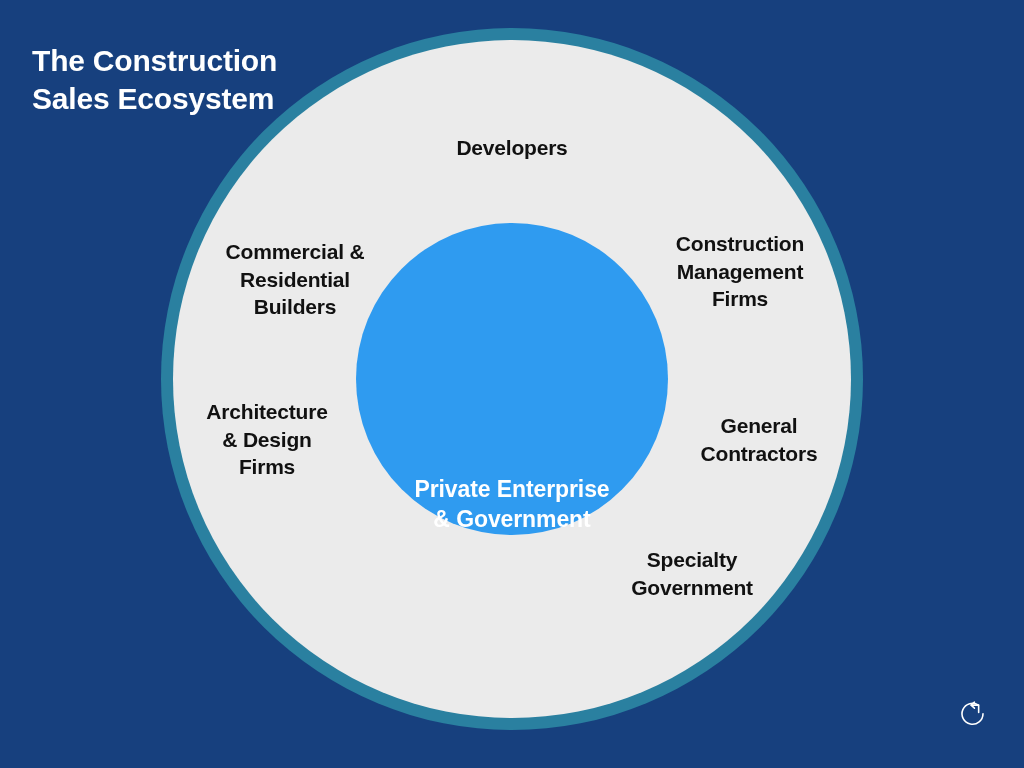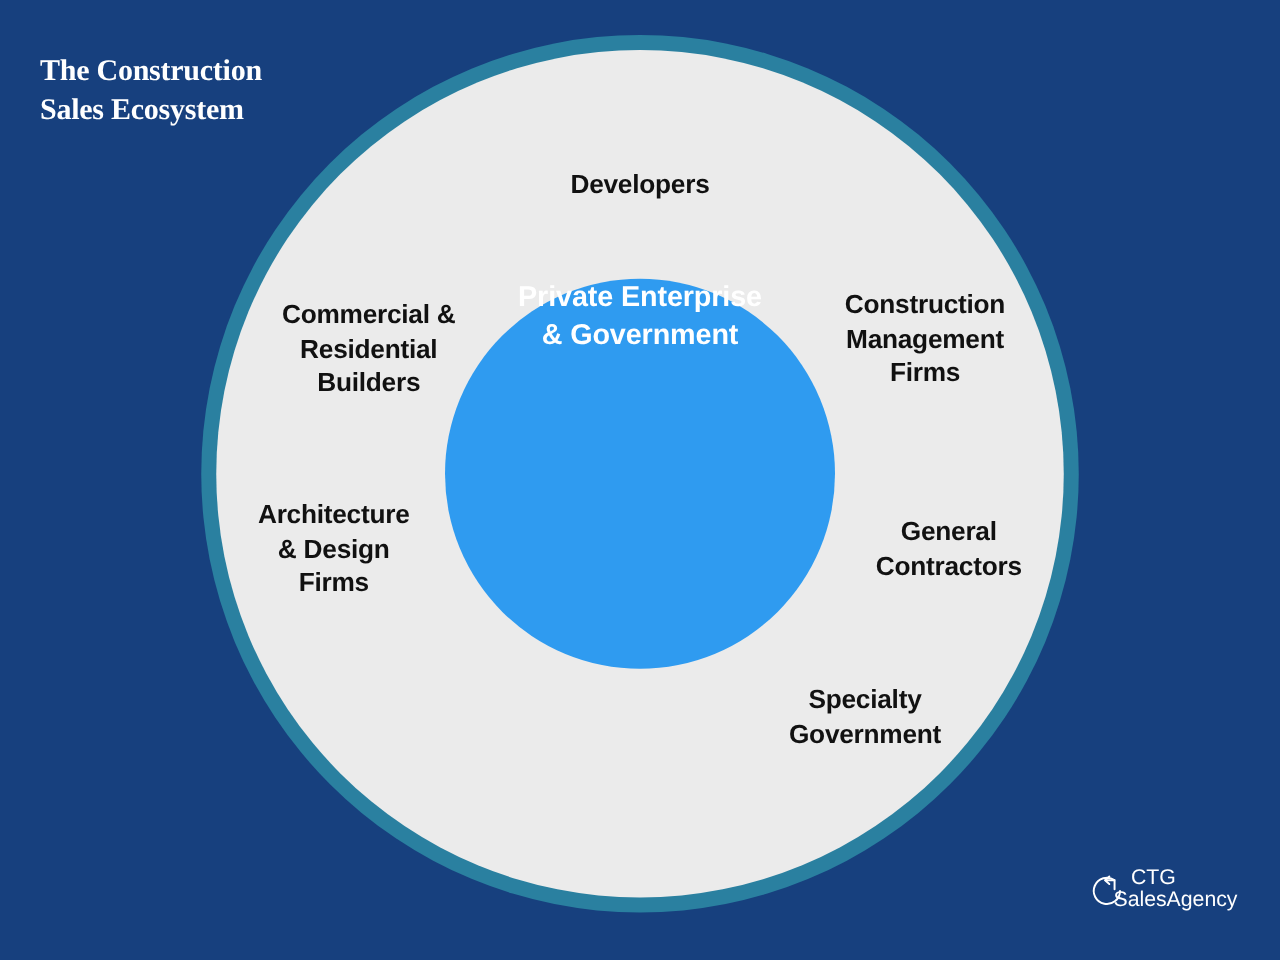"The Construction" #slide-title { font-family: Liberation Serif, serif -> none; font-size: 24px -> 30px }
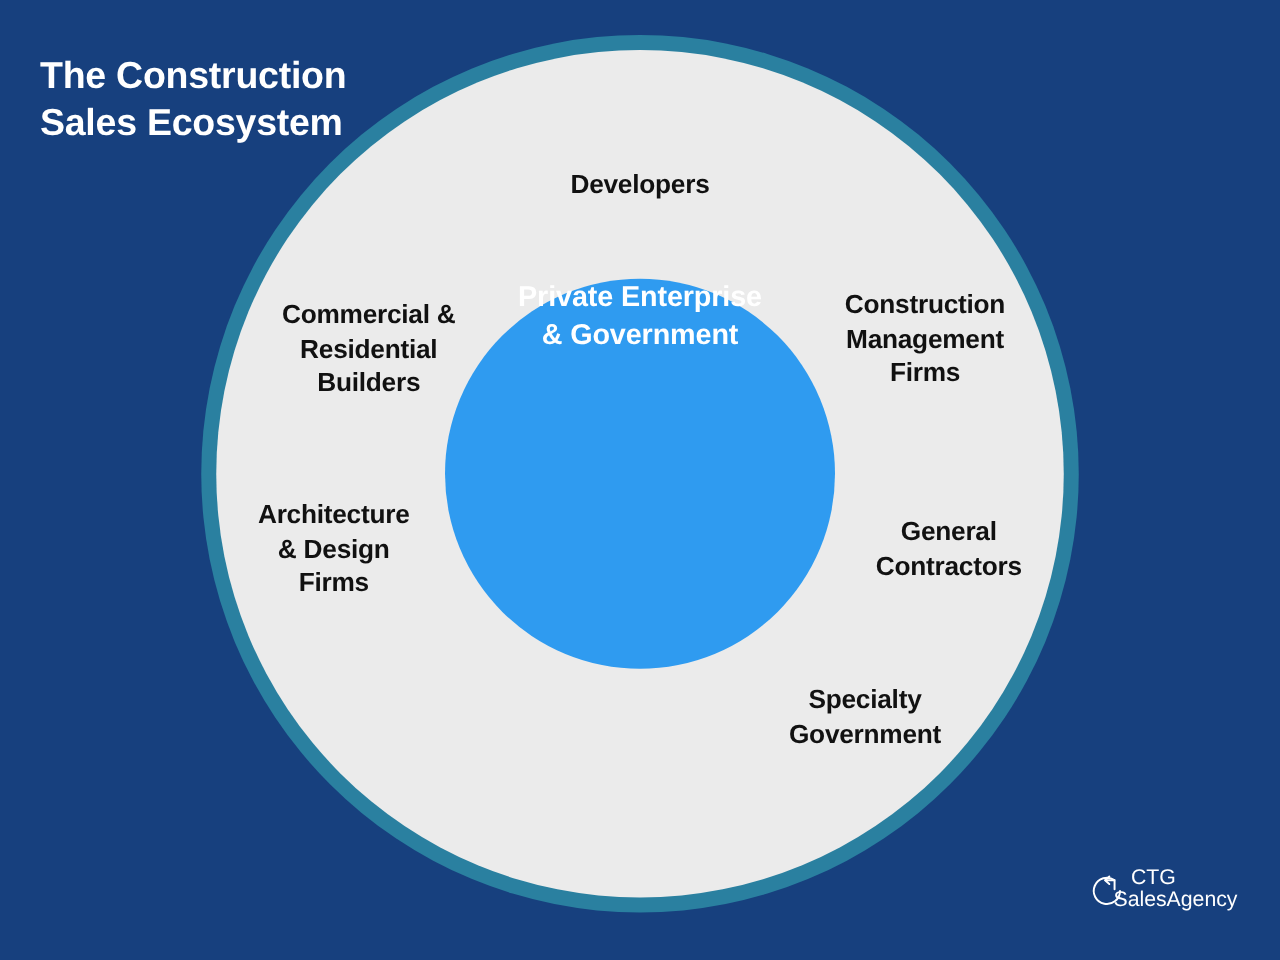"Private Enterprise" #core-circle { align-items: flex-start -> flex-end }
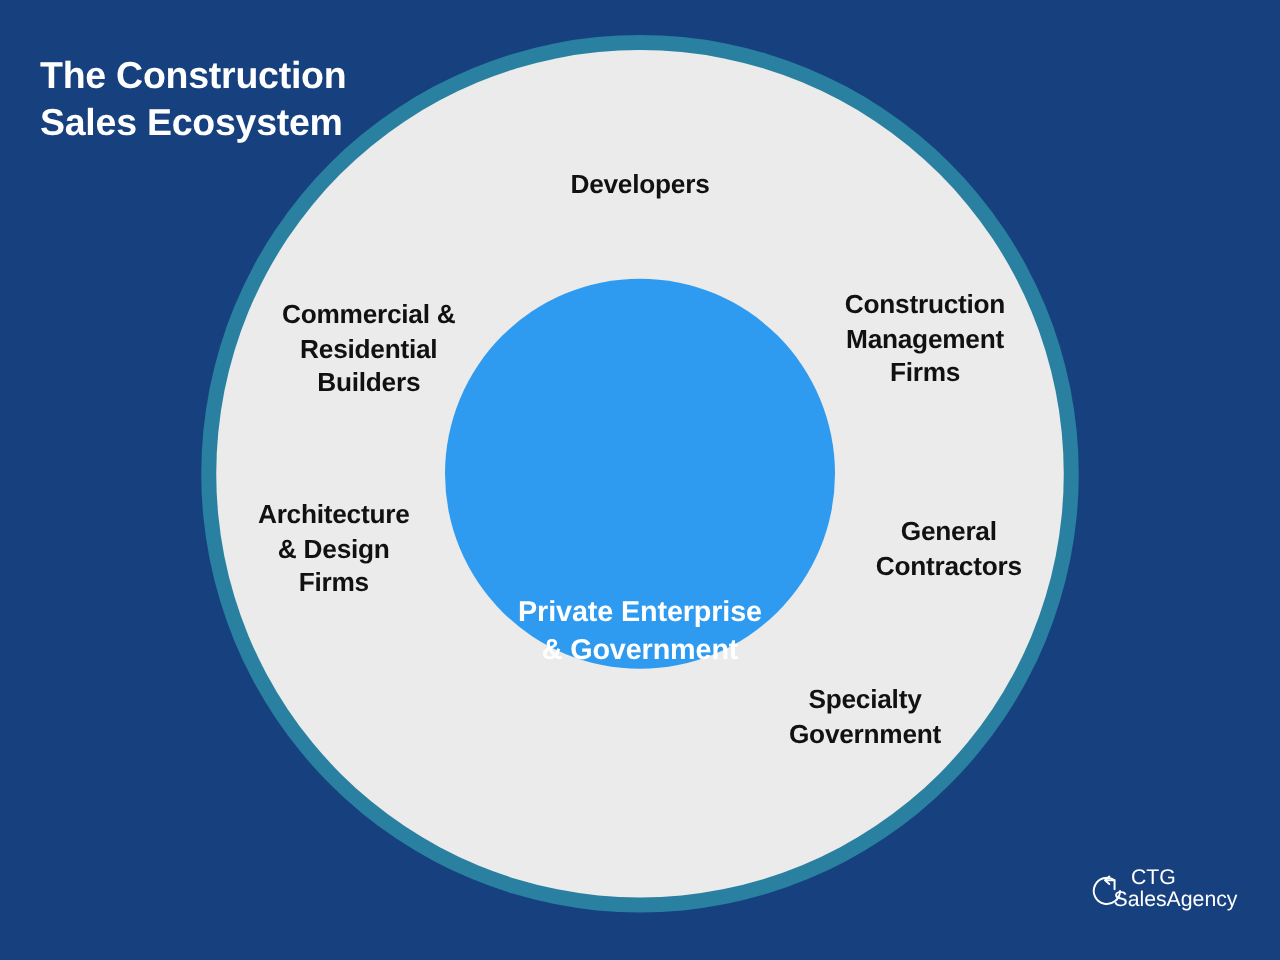"CTG" div { html: <div> <span>CTG</span> <span>SalesAgency</span> </div> -> none }
